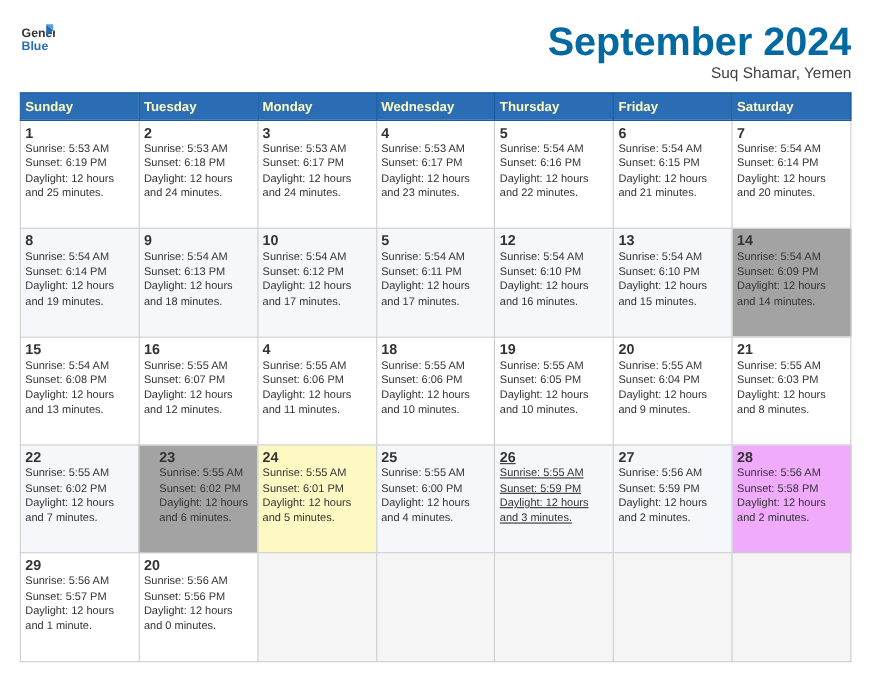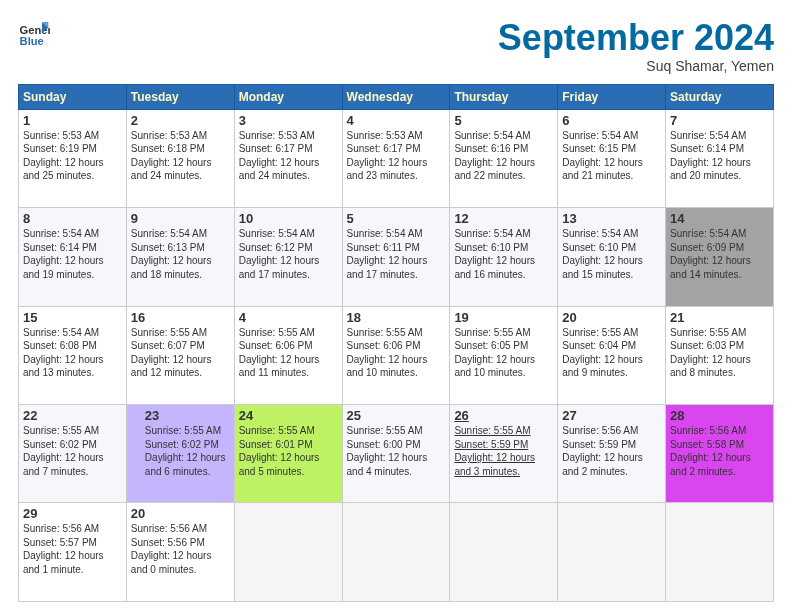"23" td { background: #c4b5fd -> #a3a3a3 }
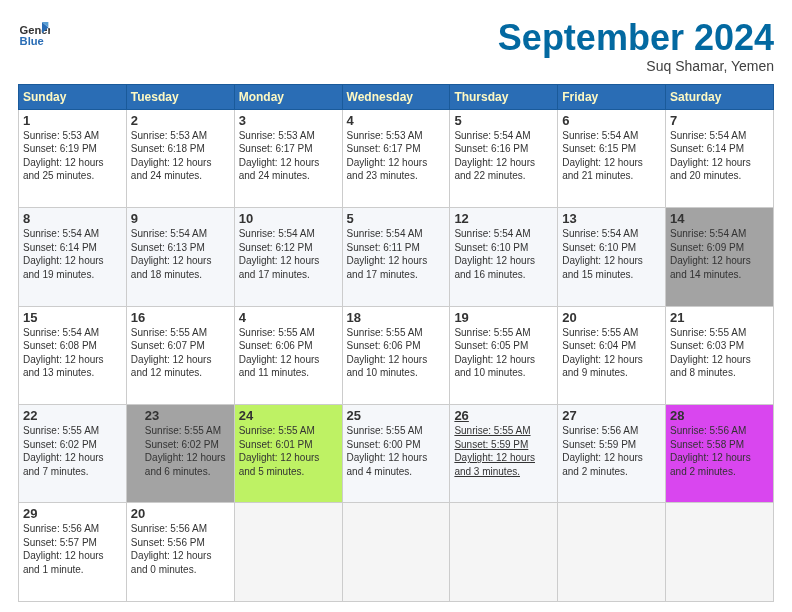"24" td { background: #bef264 -> #fef9c3 }
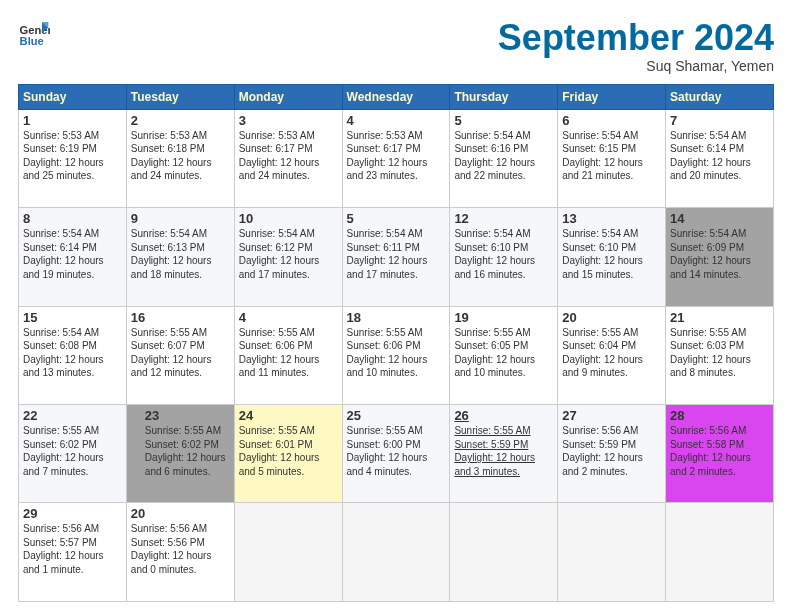"28" td { background: #d946ef -> #f0abfc }
